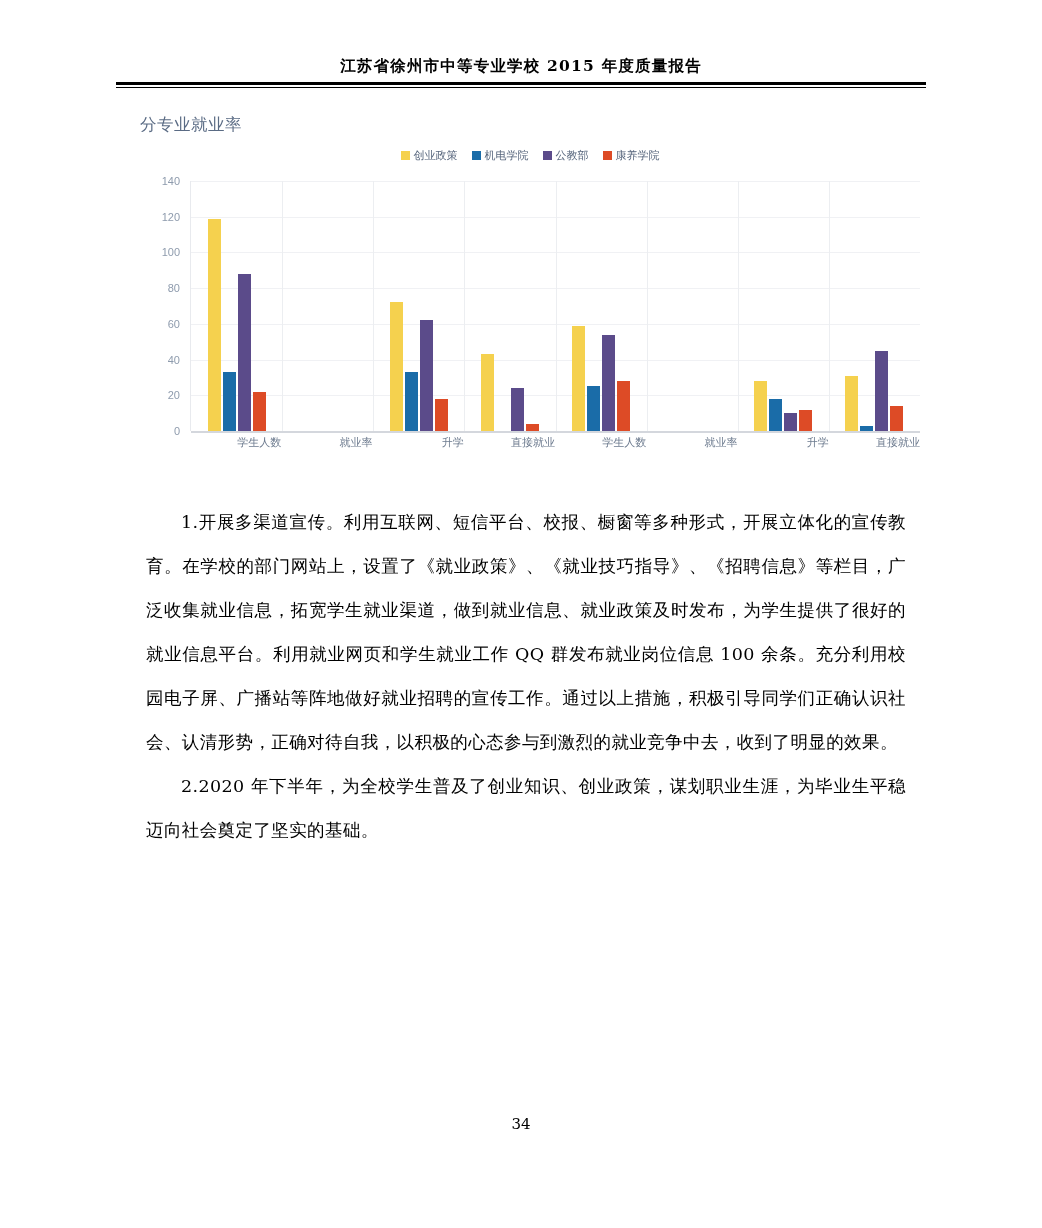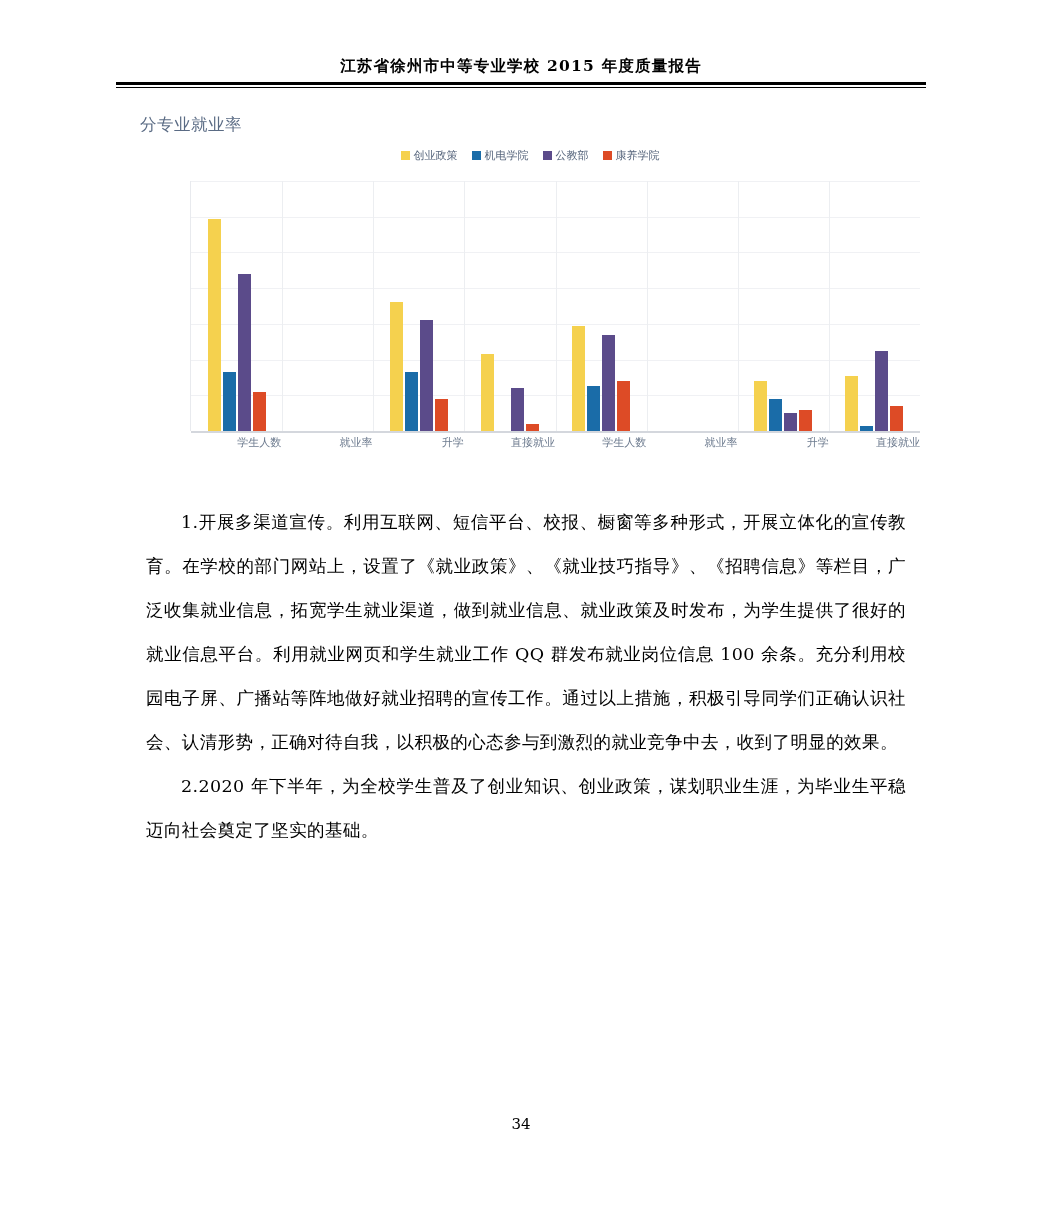"140" div.y-axis { html: none -> <div> <div>140</div> <div>120</div> <div>100</div> <div>80</div> <div>60</div> <div>40</div> <div>20</div> <div>0</div> </div> }
